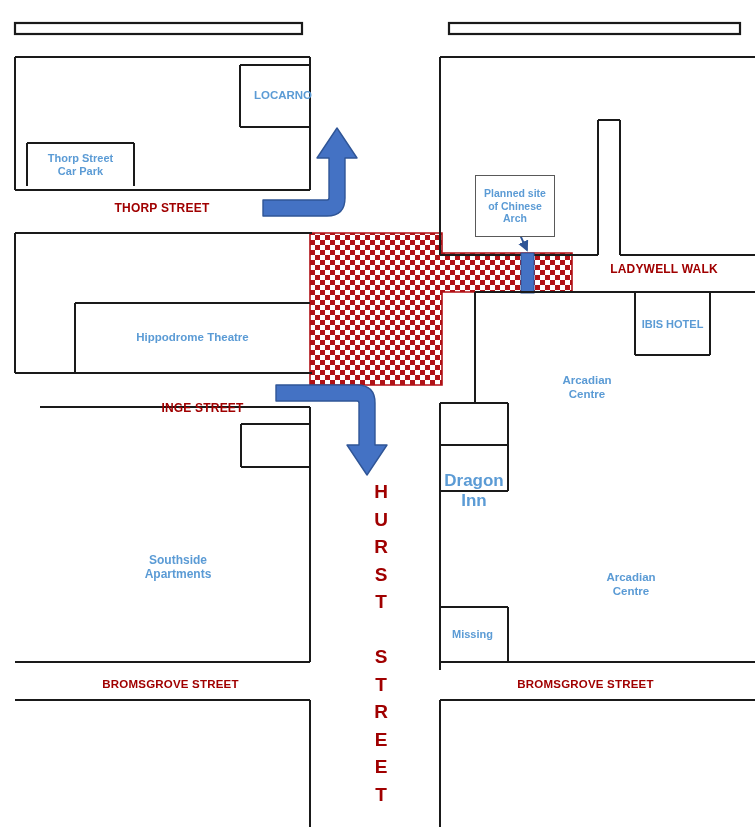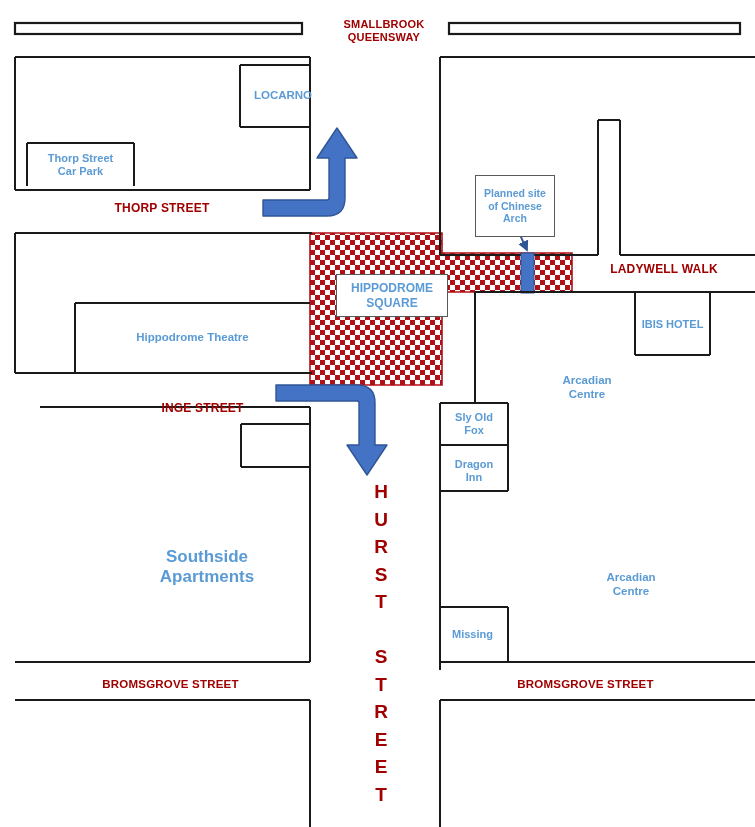"SMALLBROOK" div.street { html: <div>SMALLBROOK QUEENSWAY</div> -> none }
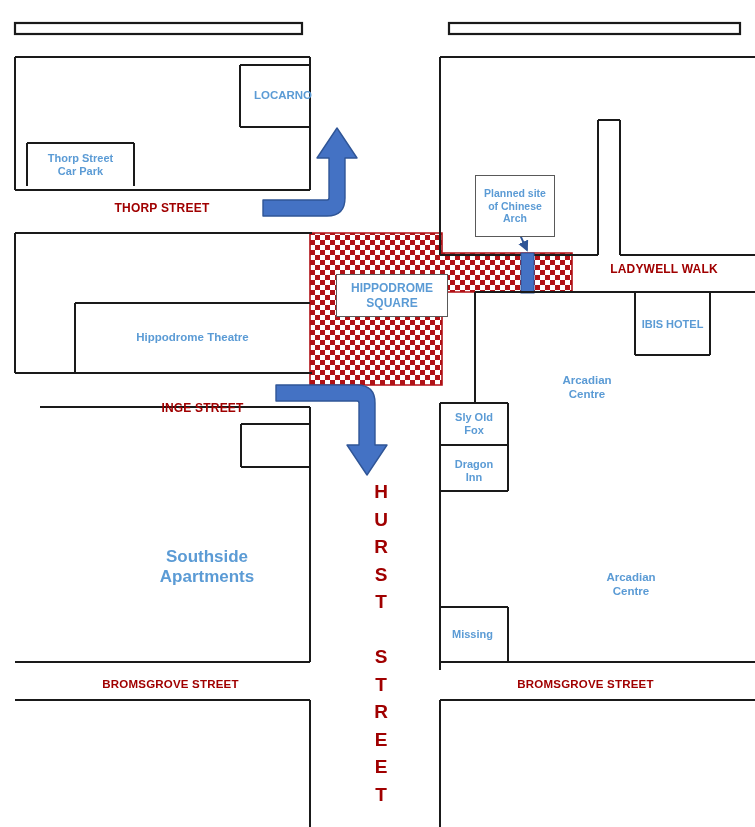"HIPPODROME" div.boxlbl { html: <div>HIPPODROME SQUARE</div> -> none }
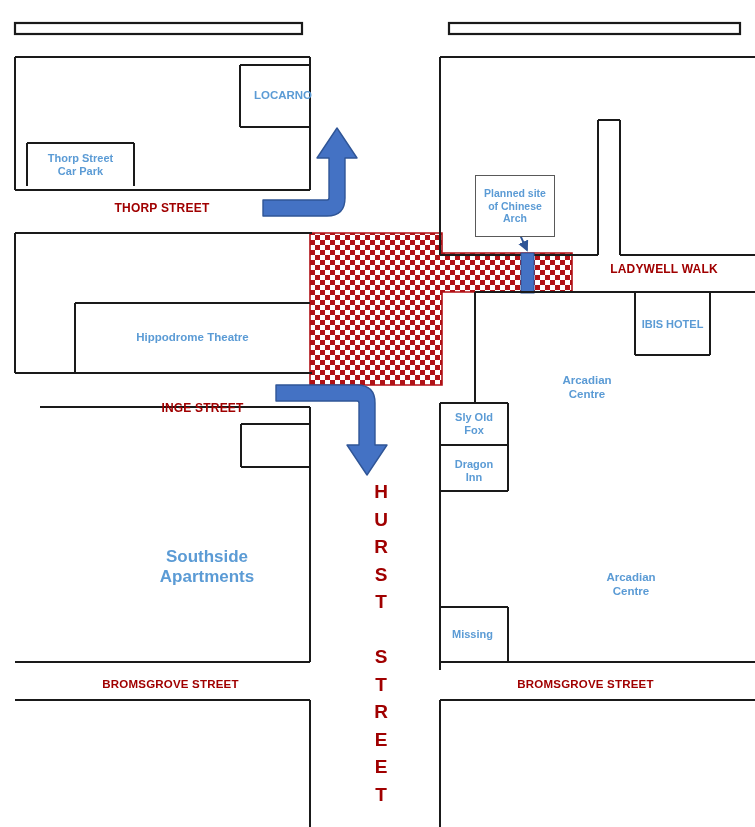"Sly Old" div.plainbox { html: <div>Sly Old Fox</div> -> none }
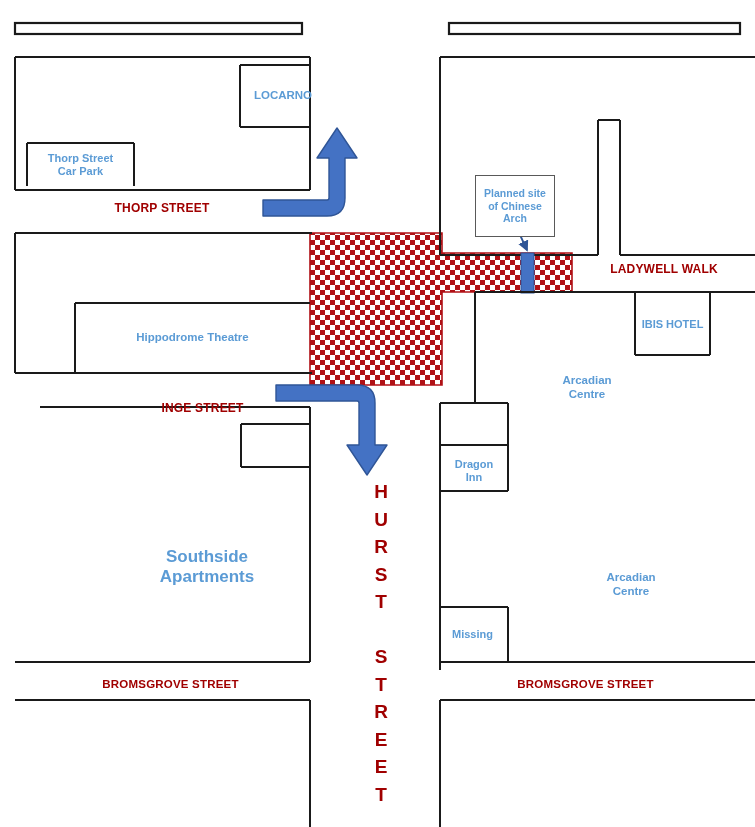"Dragon" div.plainbox { font-size: 11px -> 17px; top: 451px -> 471px }
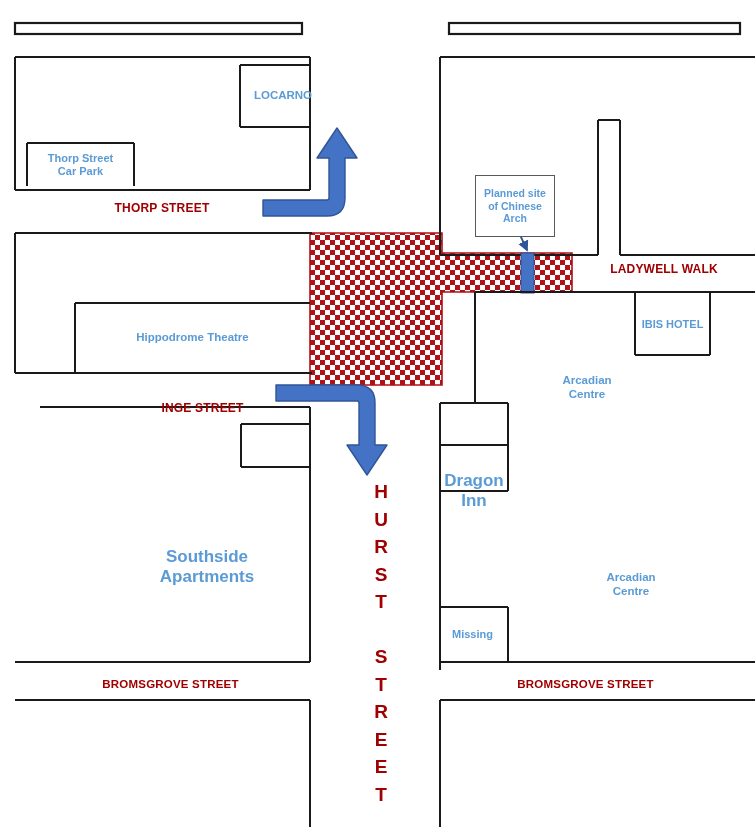"Southside" div.plainbox { font-size: 17px -> 12px; left: 164px -> 135px }
